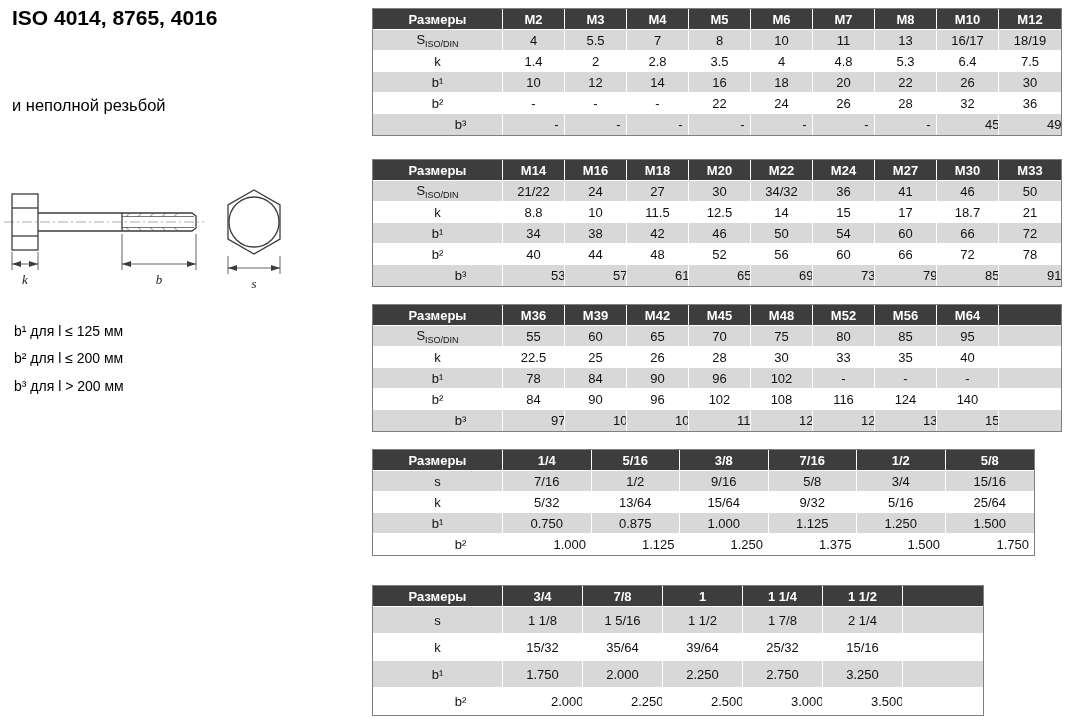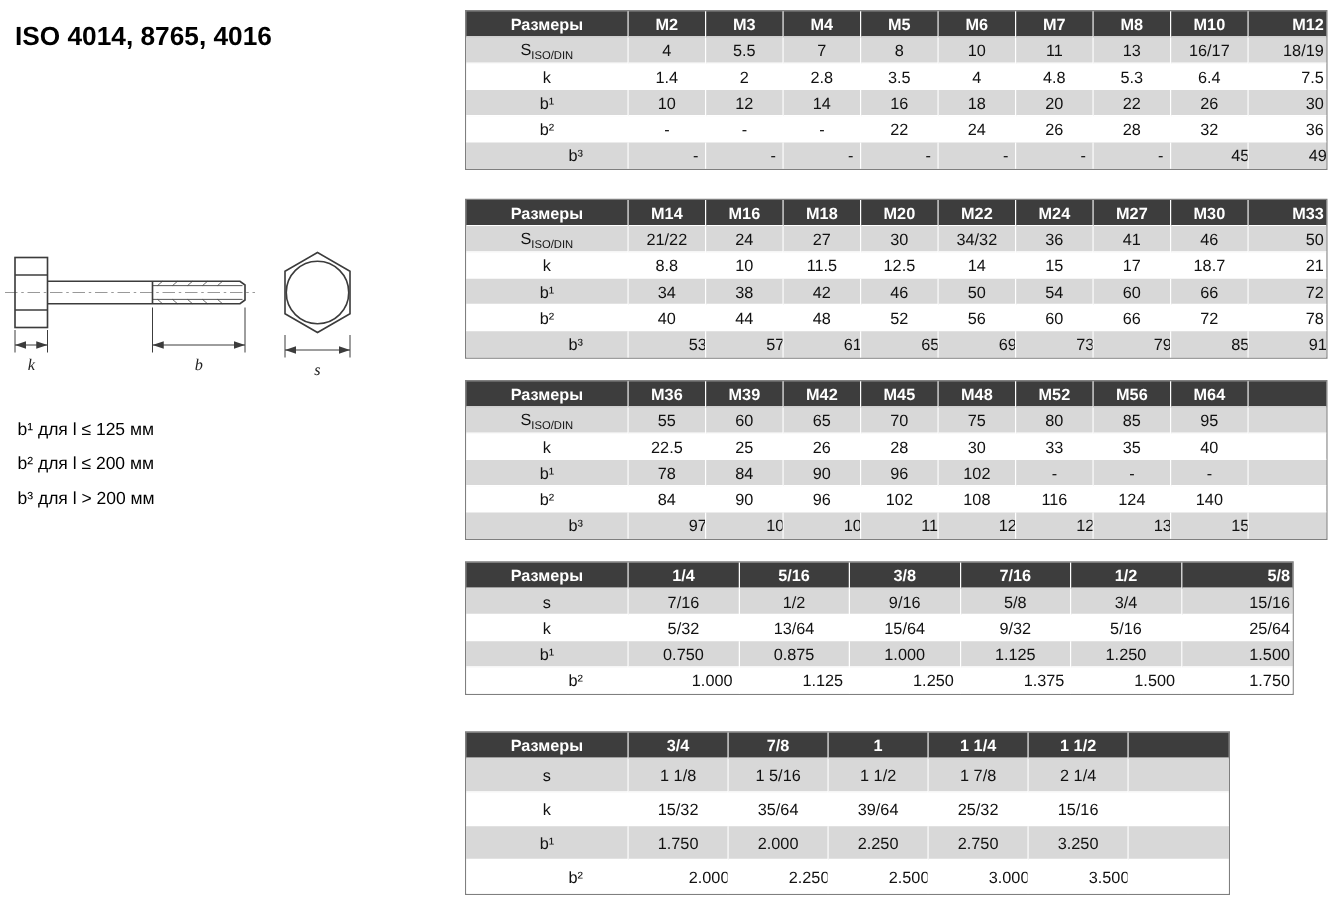"ISO 4014, 8765, 4016" .left-panel { top: 12px -> 0 }
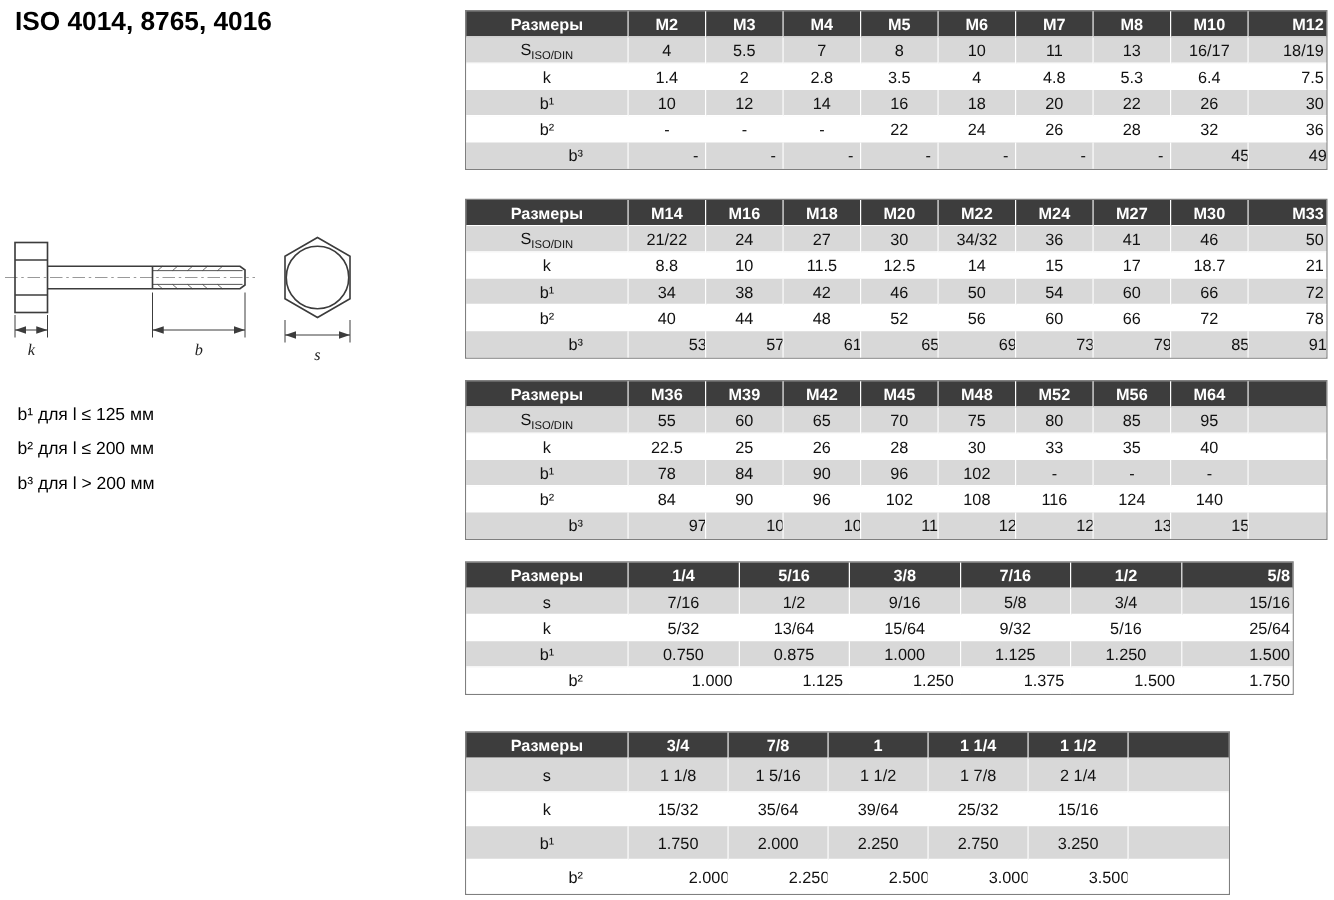"M12" .spec th:last-child, .spec td:last-child { text-align: right -> none }
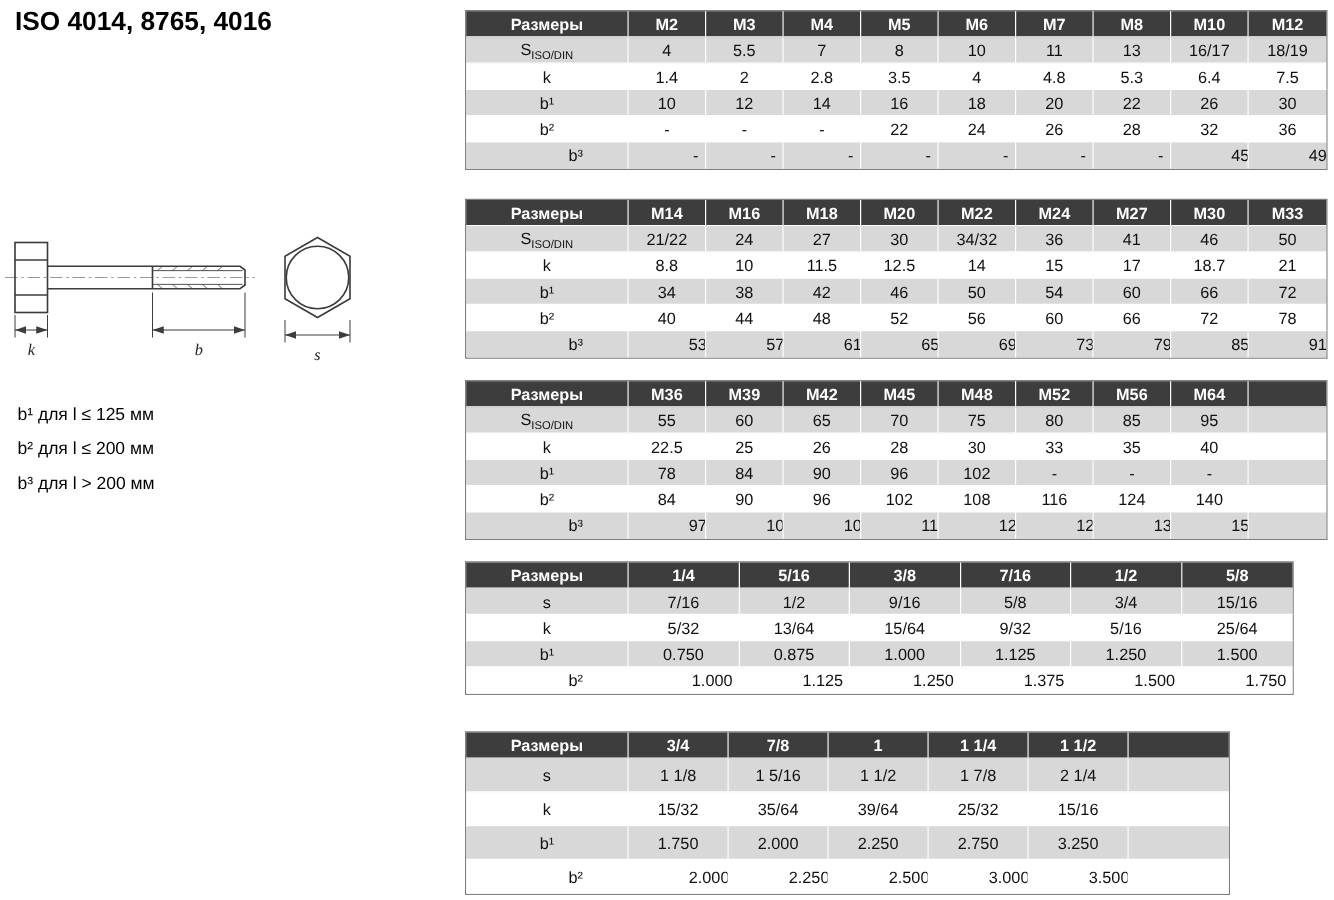"и неполной резьбой" div { html: none -> <div>и неполной резьбой</div> }
